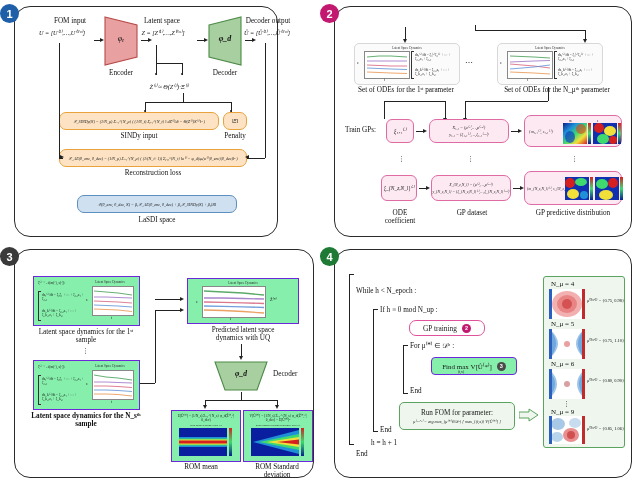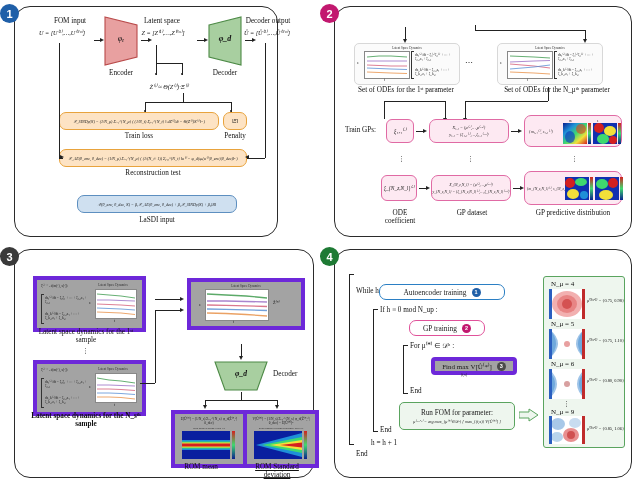"Train loss" div.lbl { text: Train loss -> SINDy input }
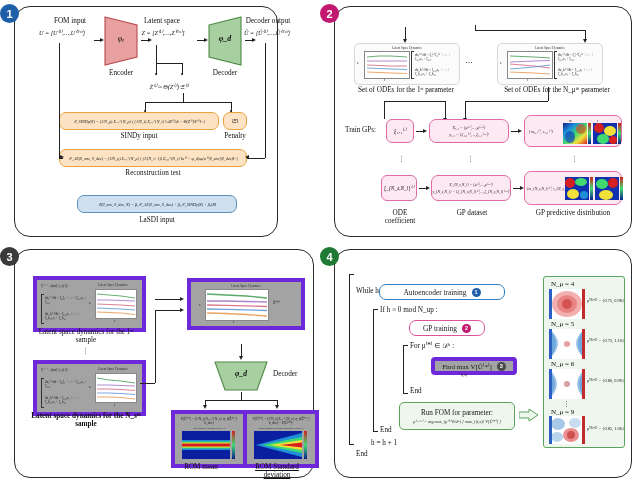"Reconstruction test" div.lbl { text: test -> loss }
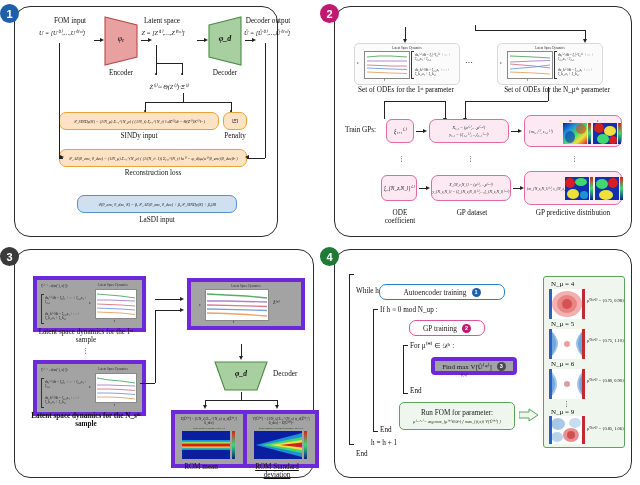"LaSDI input" div.lbl { text: input -> space }
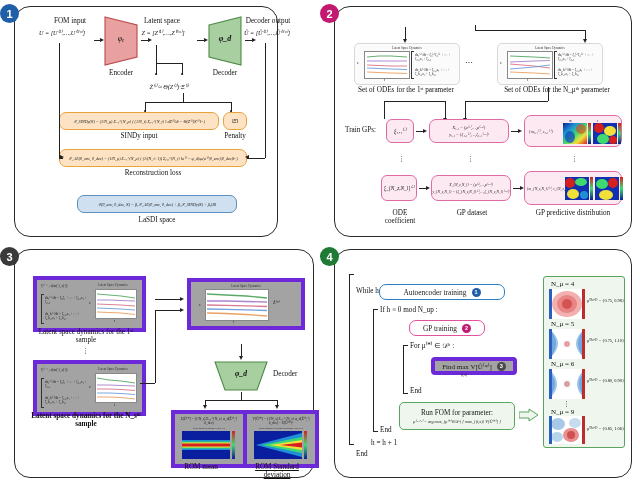"Autoencoder training" div.rbox { html: <div> <span>Autoencoder training</span> <span>1</span> </div> -> none }
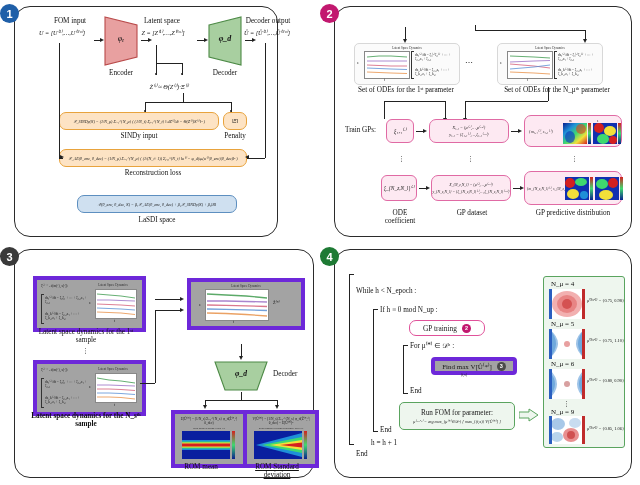"Predicted latent space" div.lbl { html: none -> <div>Predicted latent space dynamics with UQ</div> }
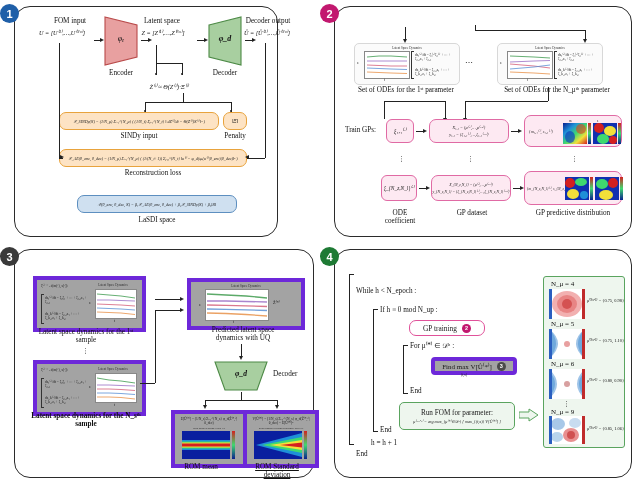"Find max V[Û⁽*⁾]" .greyout { background: #a3a3a3 -> #86efac; border: 4px solid #6d28d9 -> 1px solid #6d28d9 }
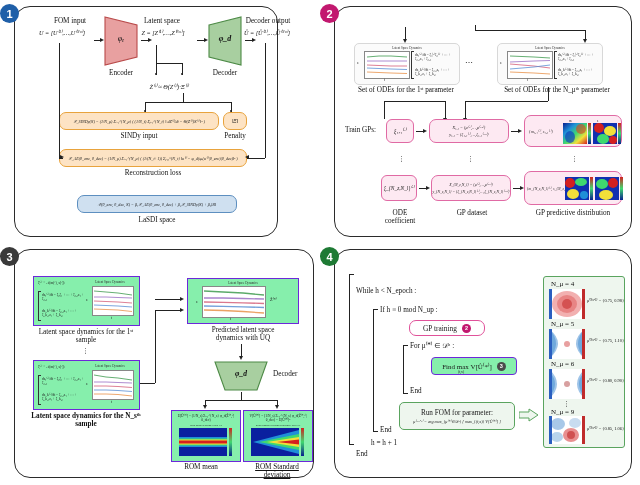"ROM Standard" div.lbl { text-decoration: underline -> none }
